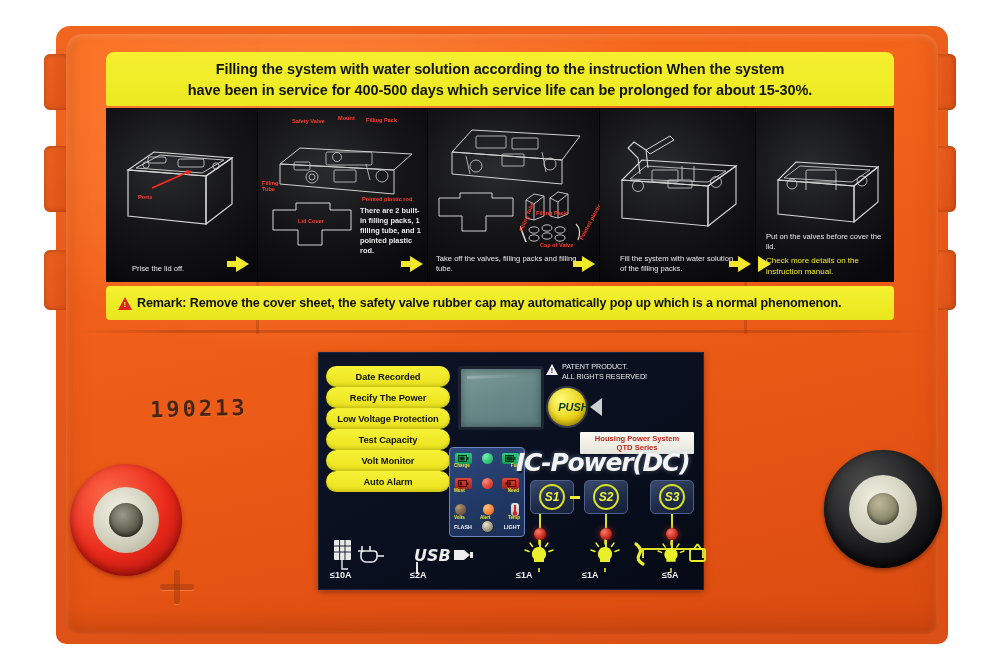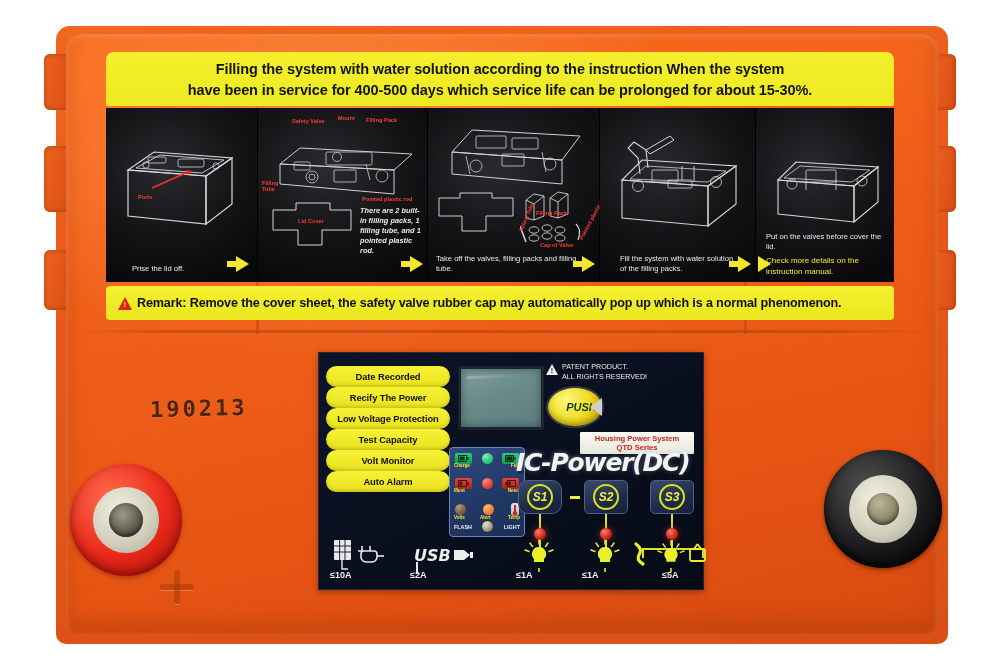"There are 2 built-in filling" .ipanel .note { font-style: italic -> none }
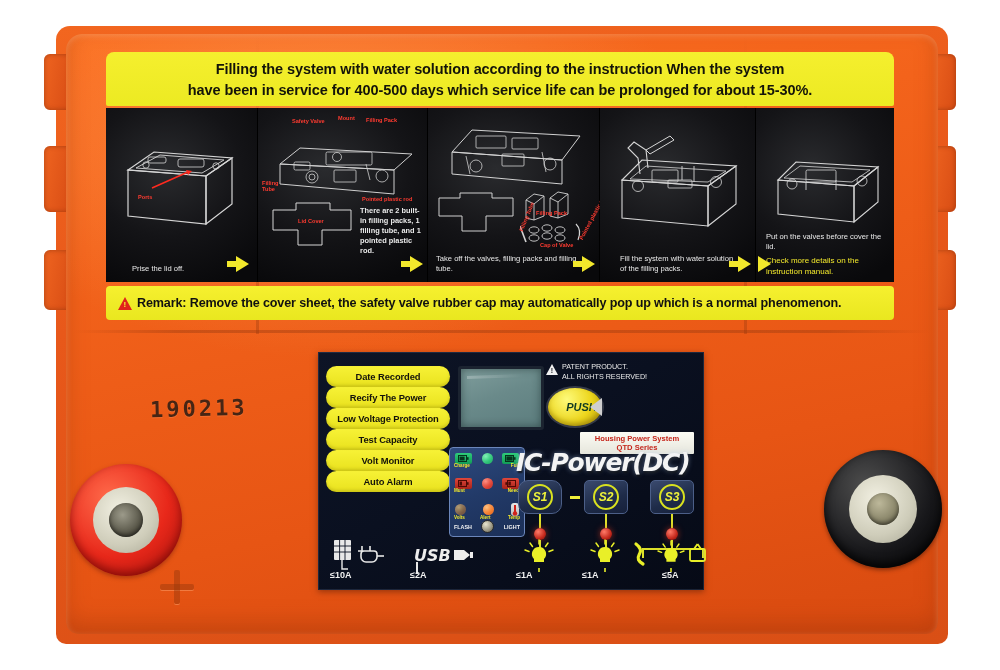"PUSH" .push { width: 54px -> 38px }
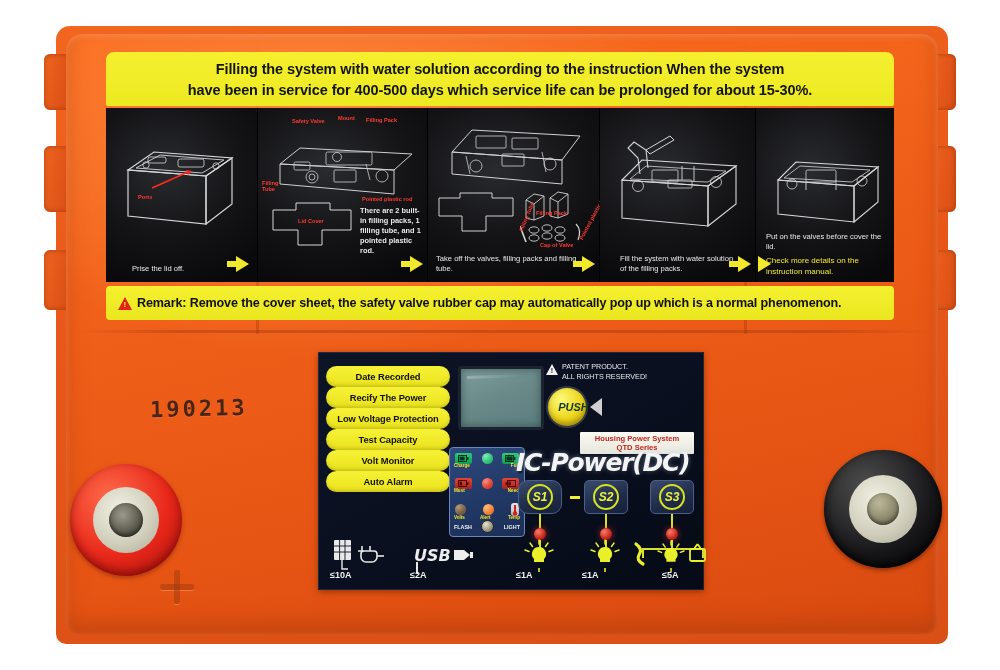"S1" .sbtn.s1 { border-radius: 10px -> none; left: 0 -> 12px }
